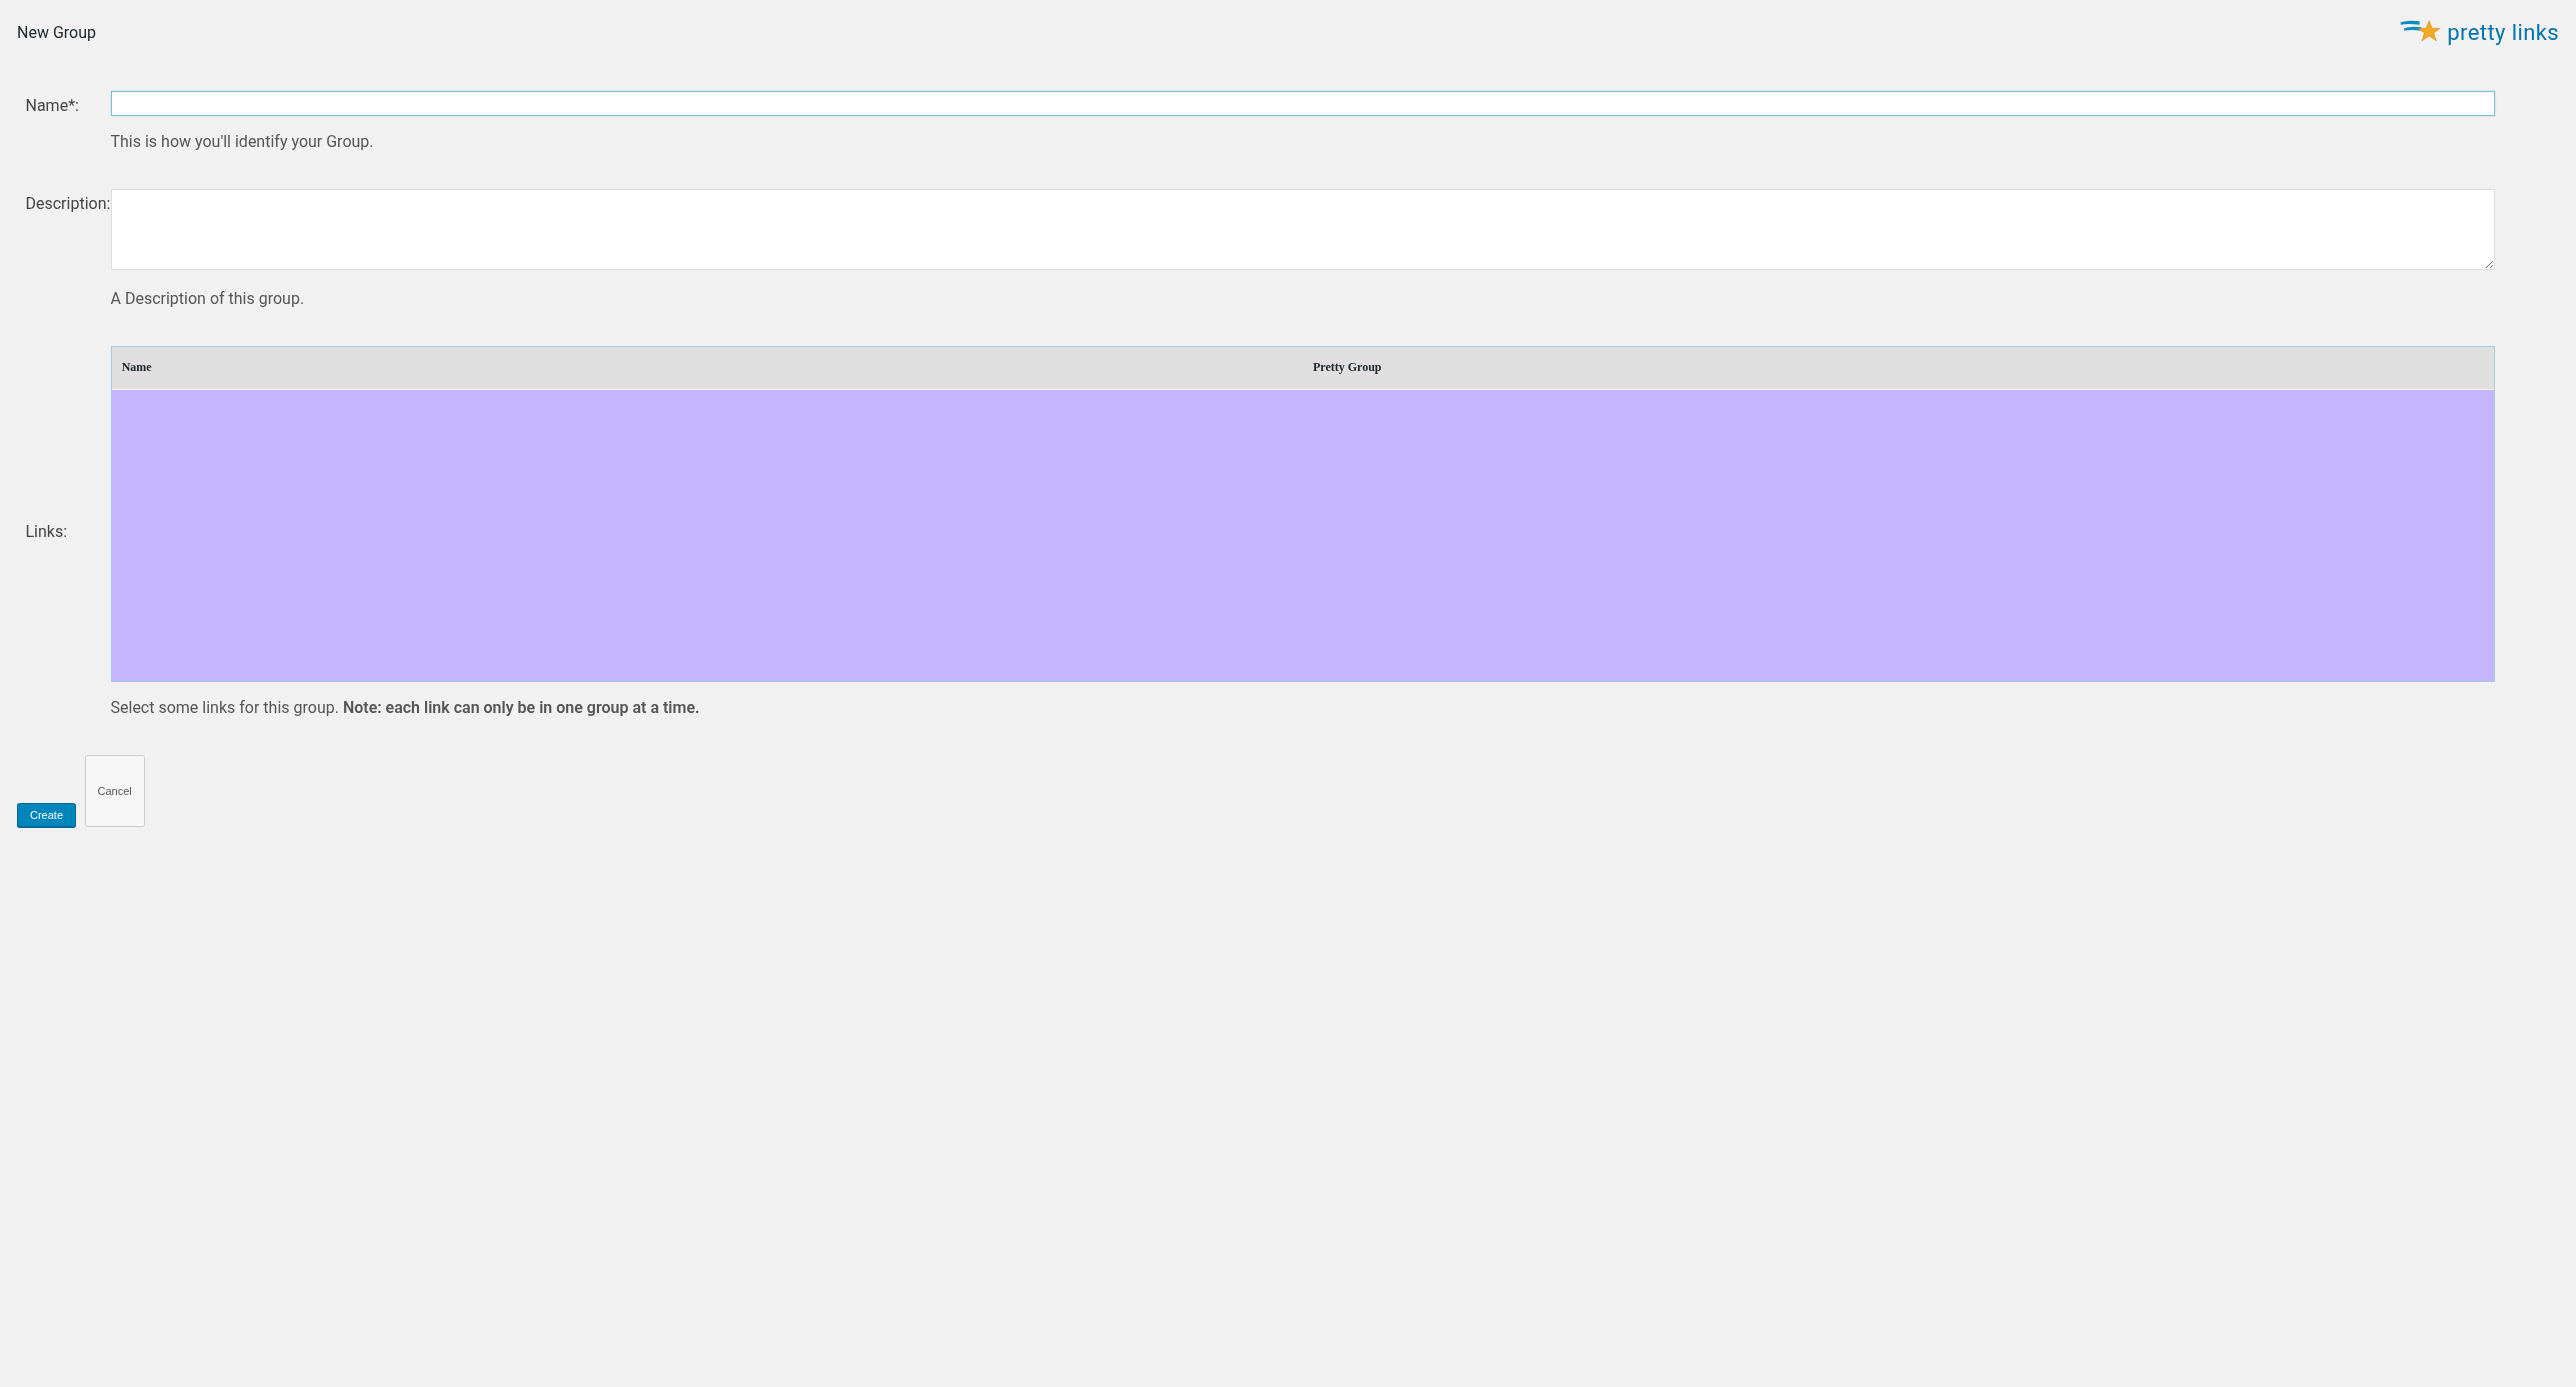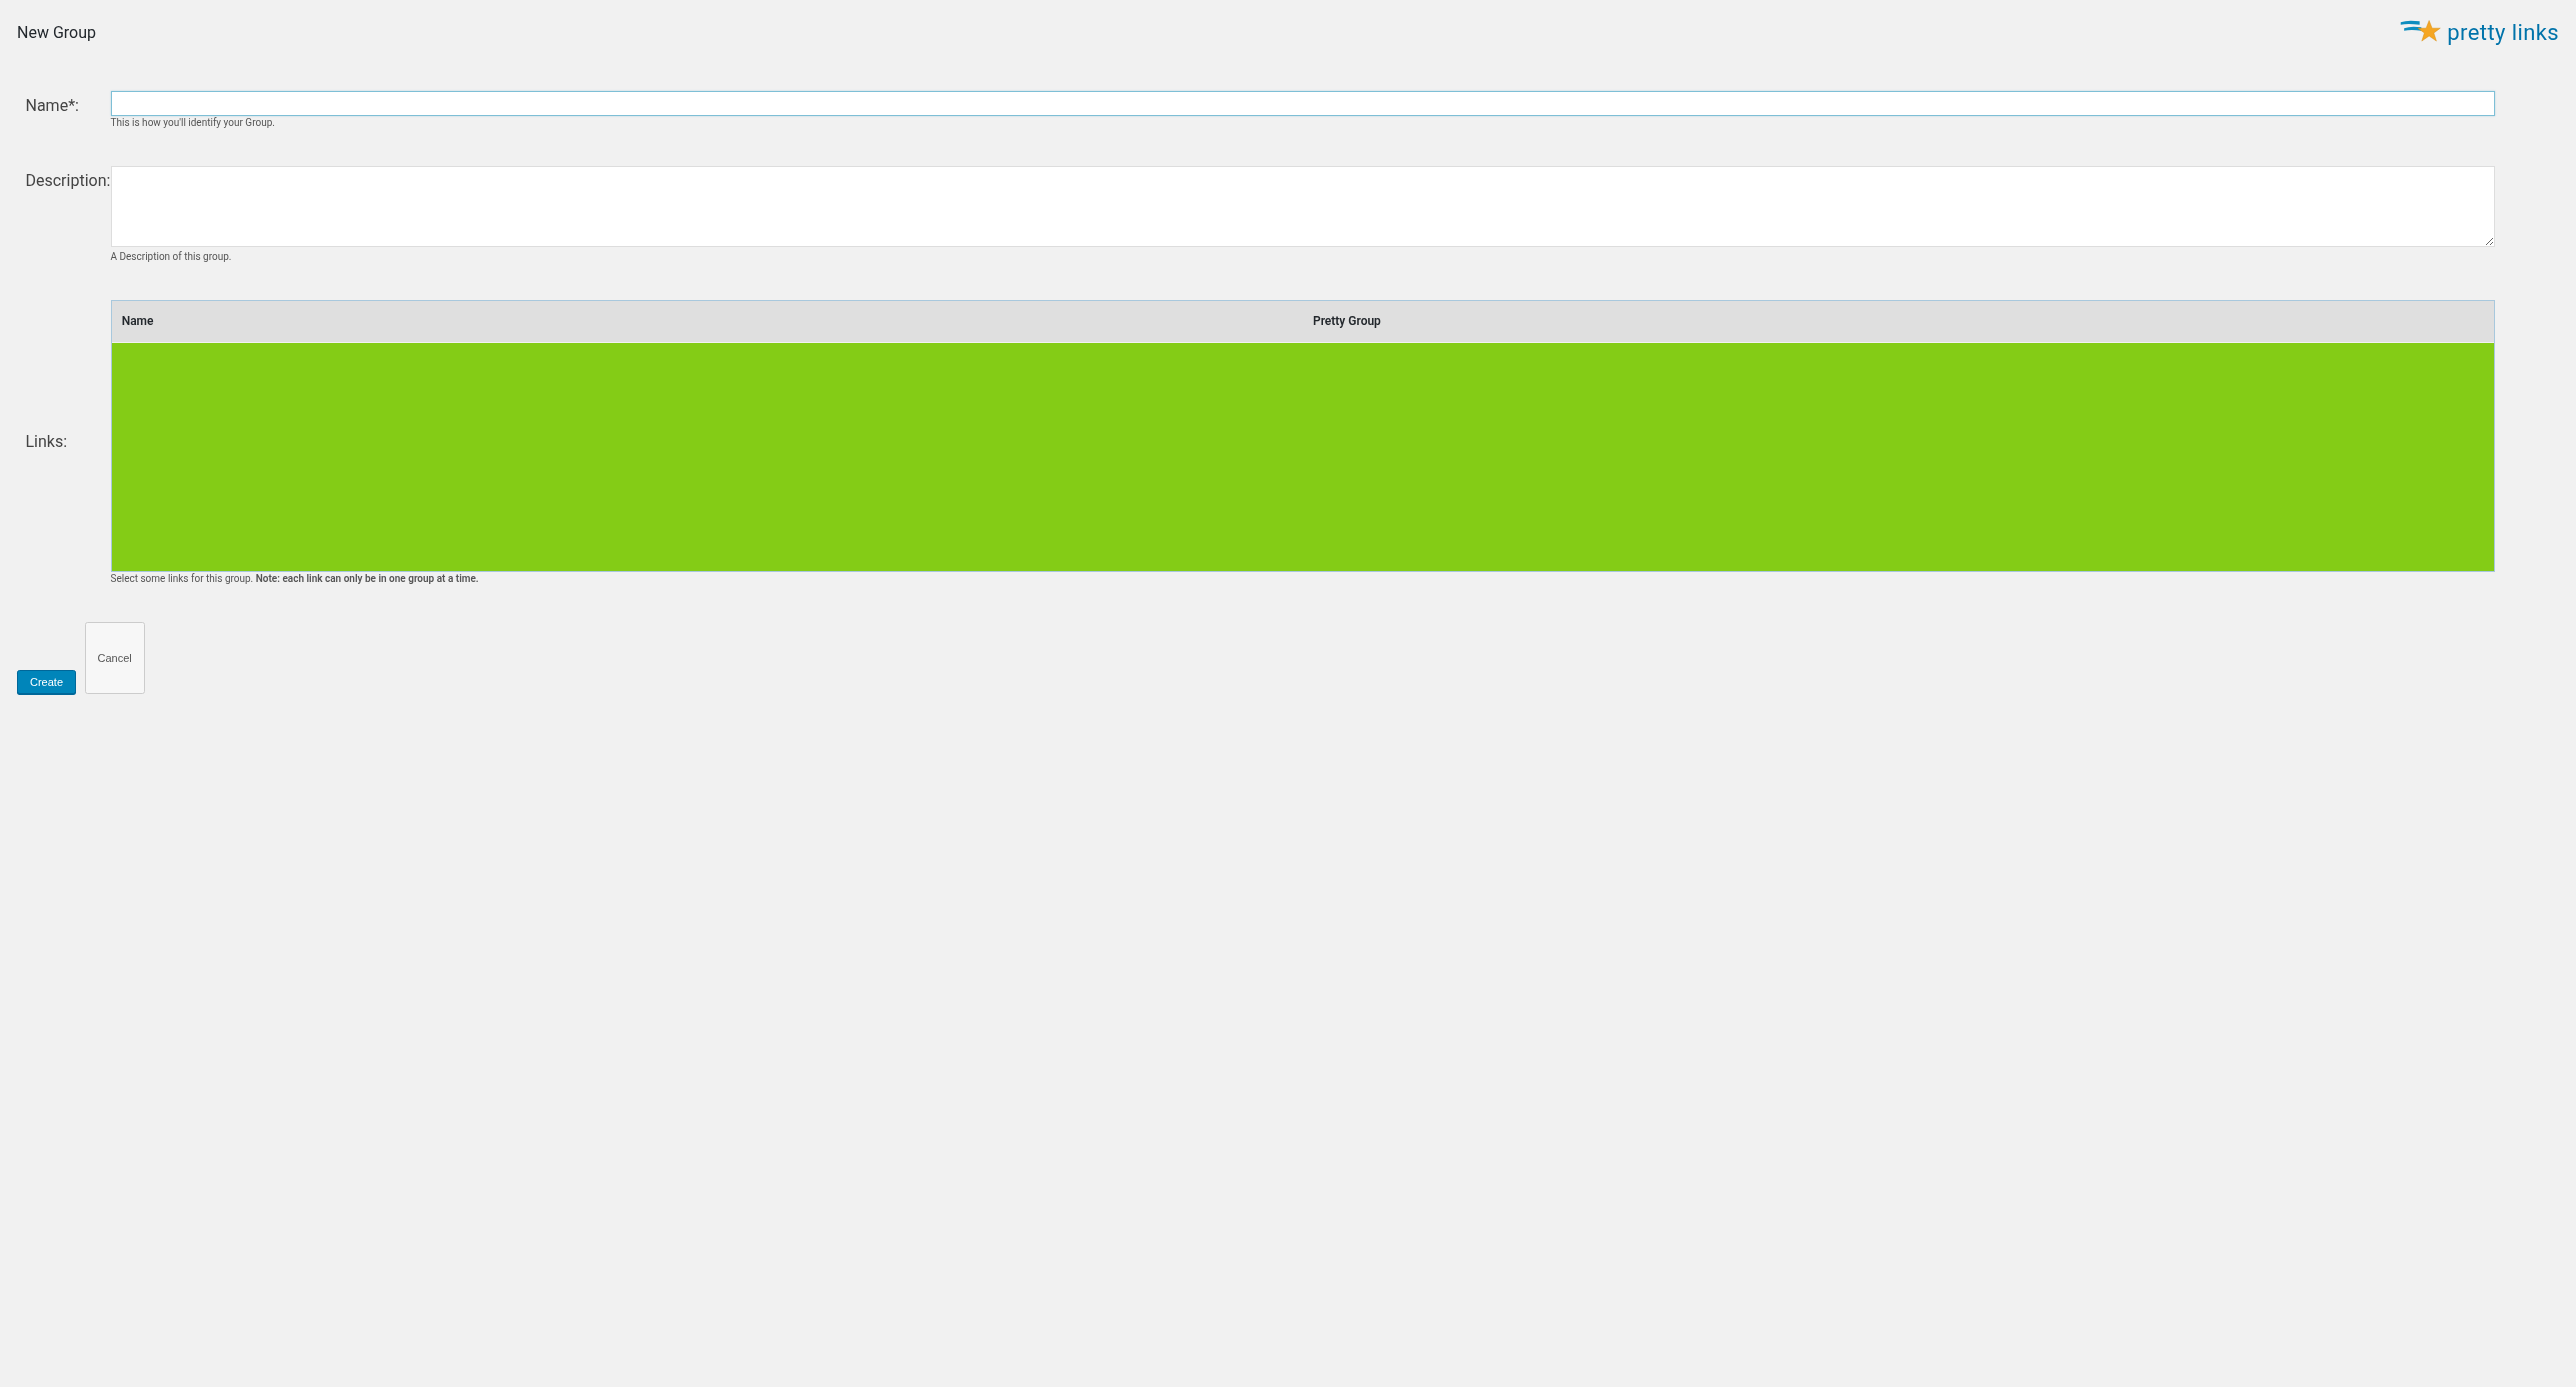"This is how you'll identify" .form-help { font-size: 10px -> 16px; margin-top: 1px -> 16px }
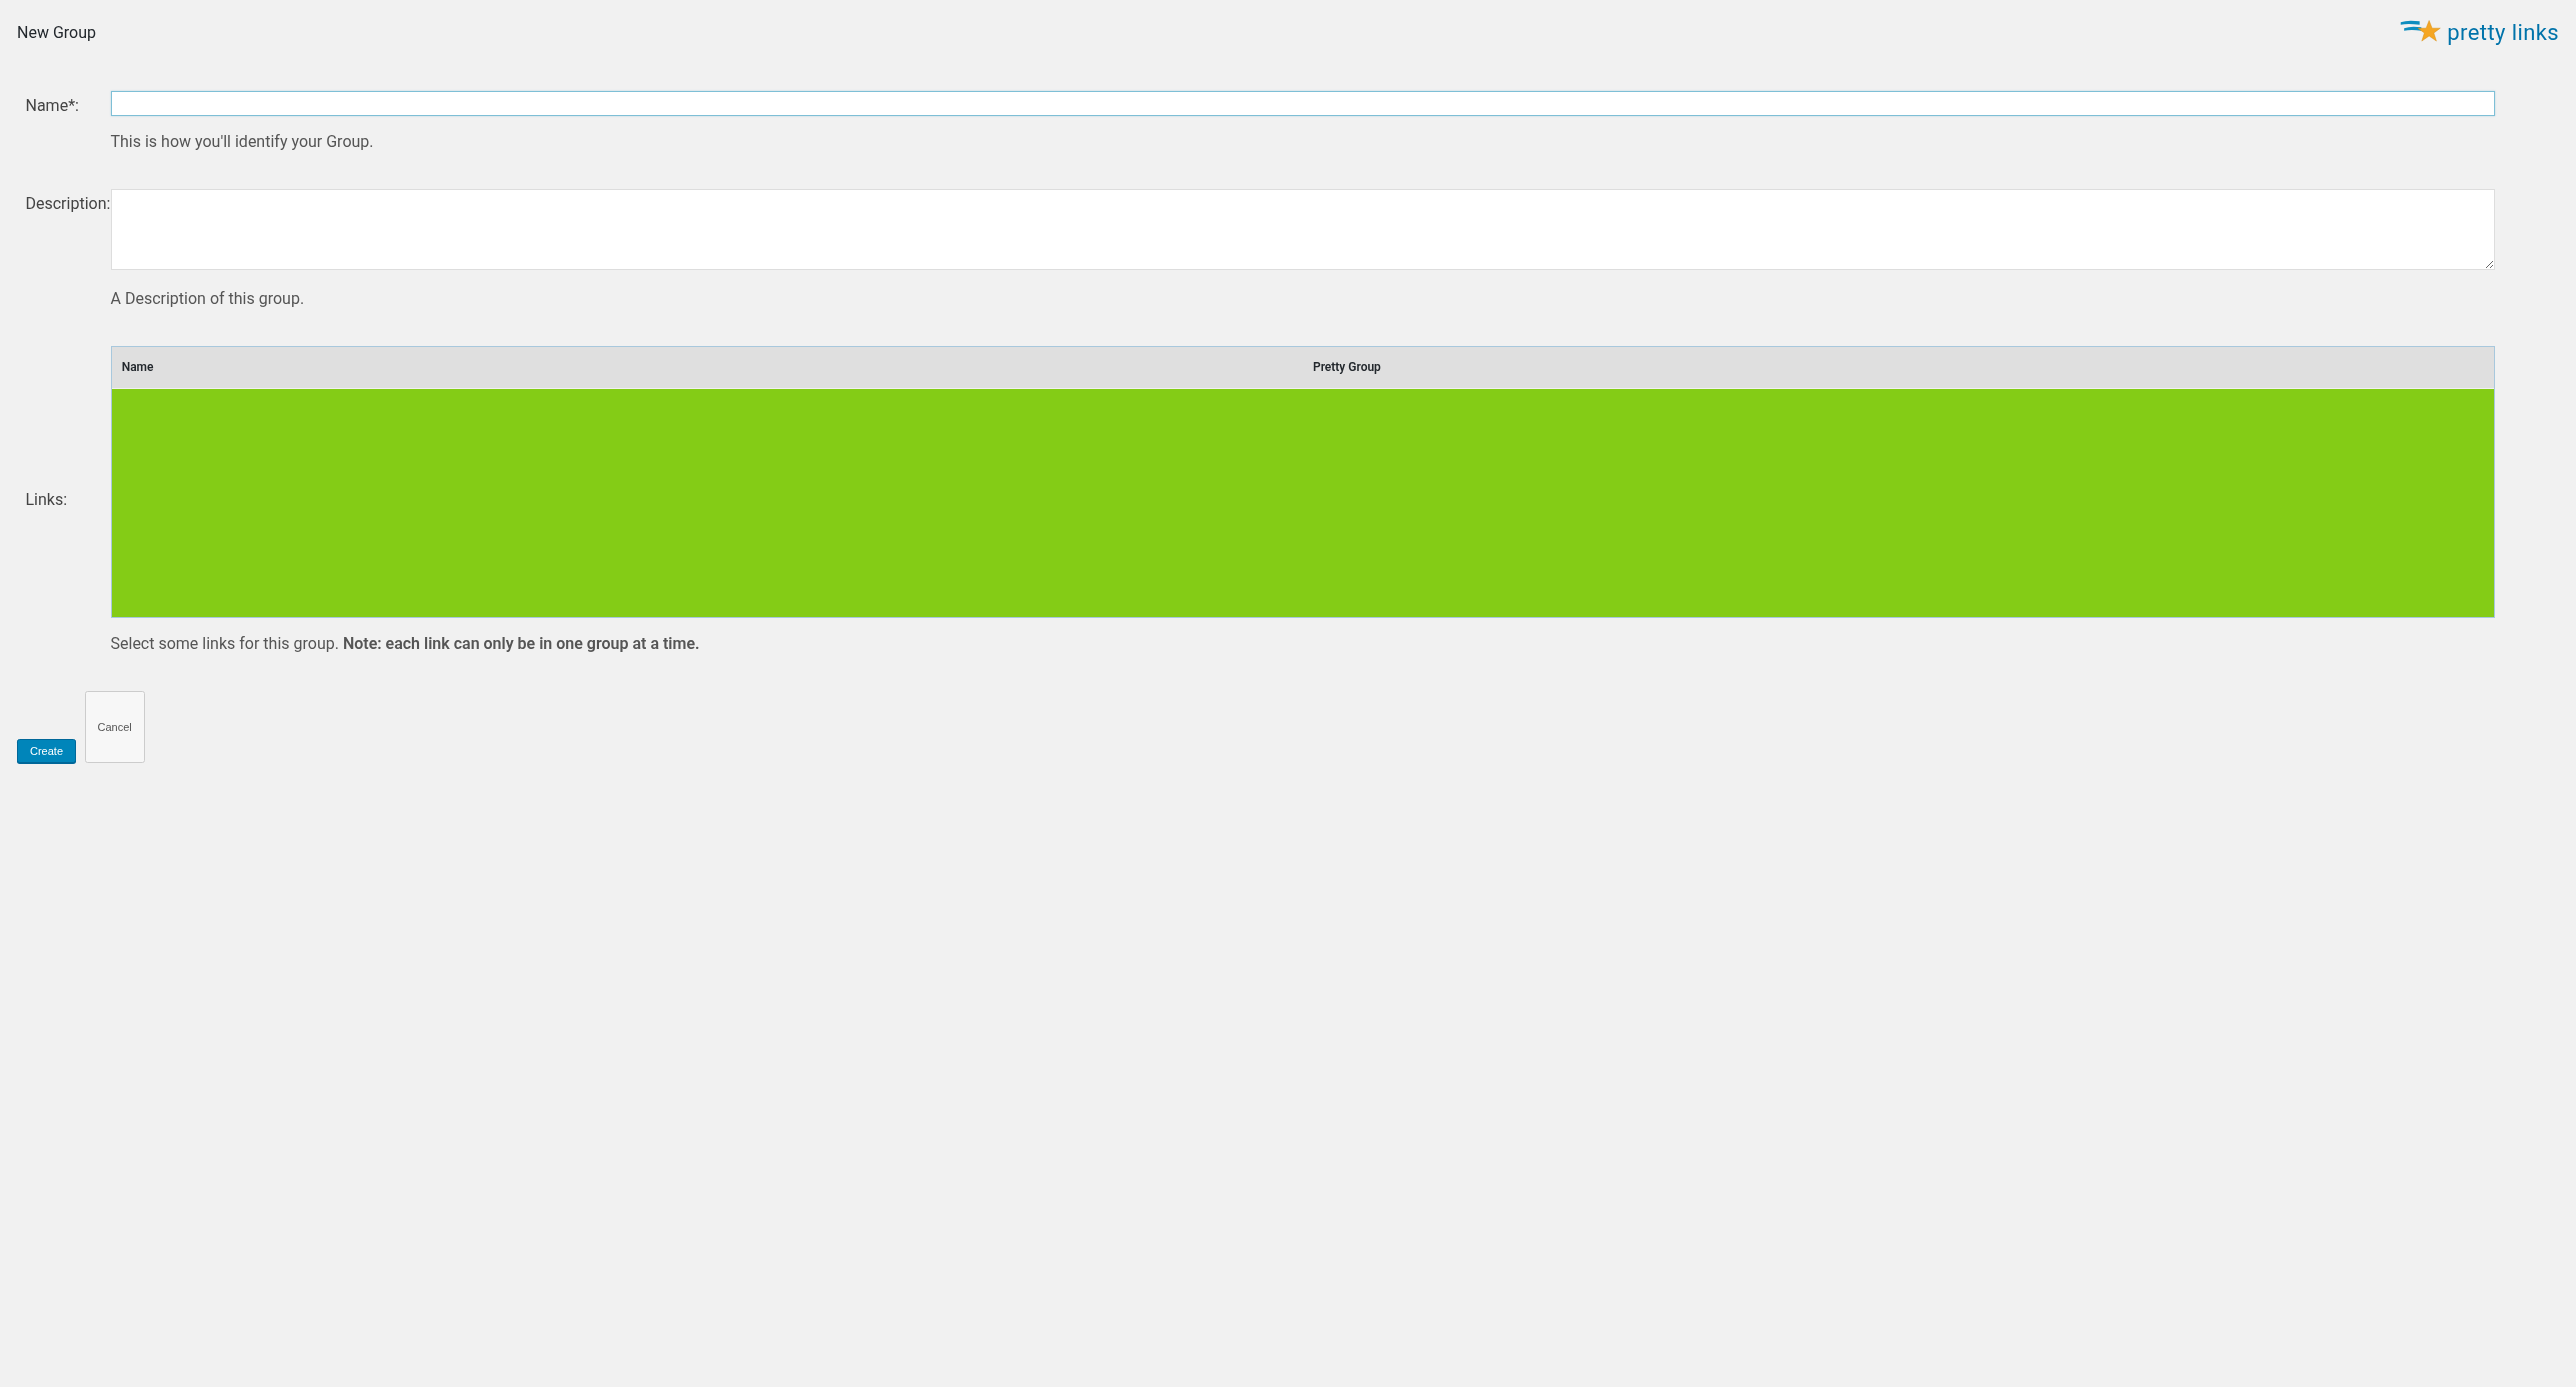"Name" .links-table-container { background: #84cc16 -> #c4b5fd; font-family: none -> Liberation Serif, serif; height: 272px -> 336px }
